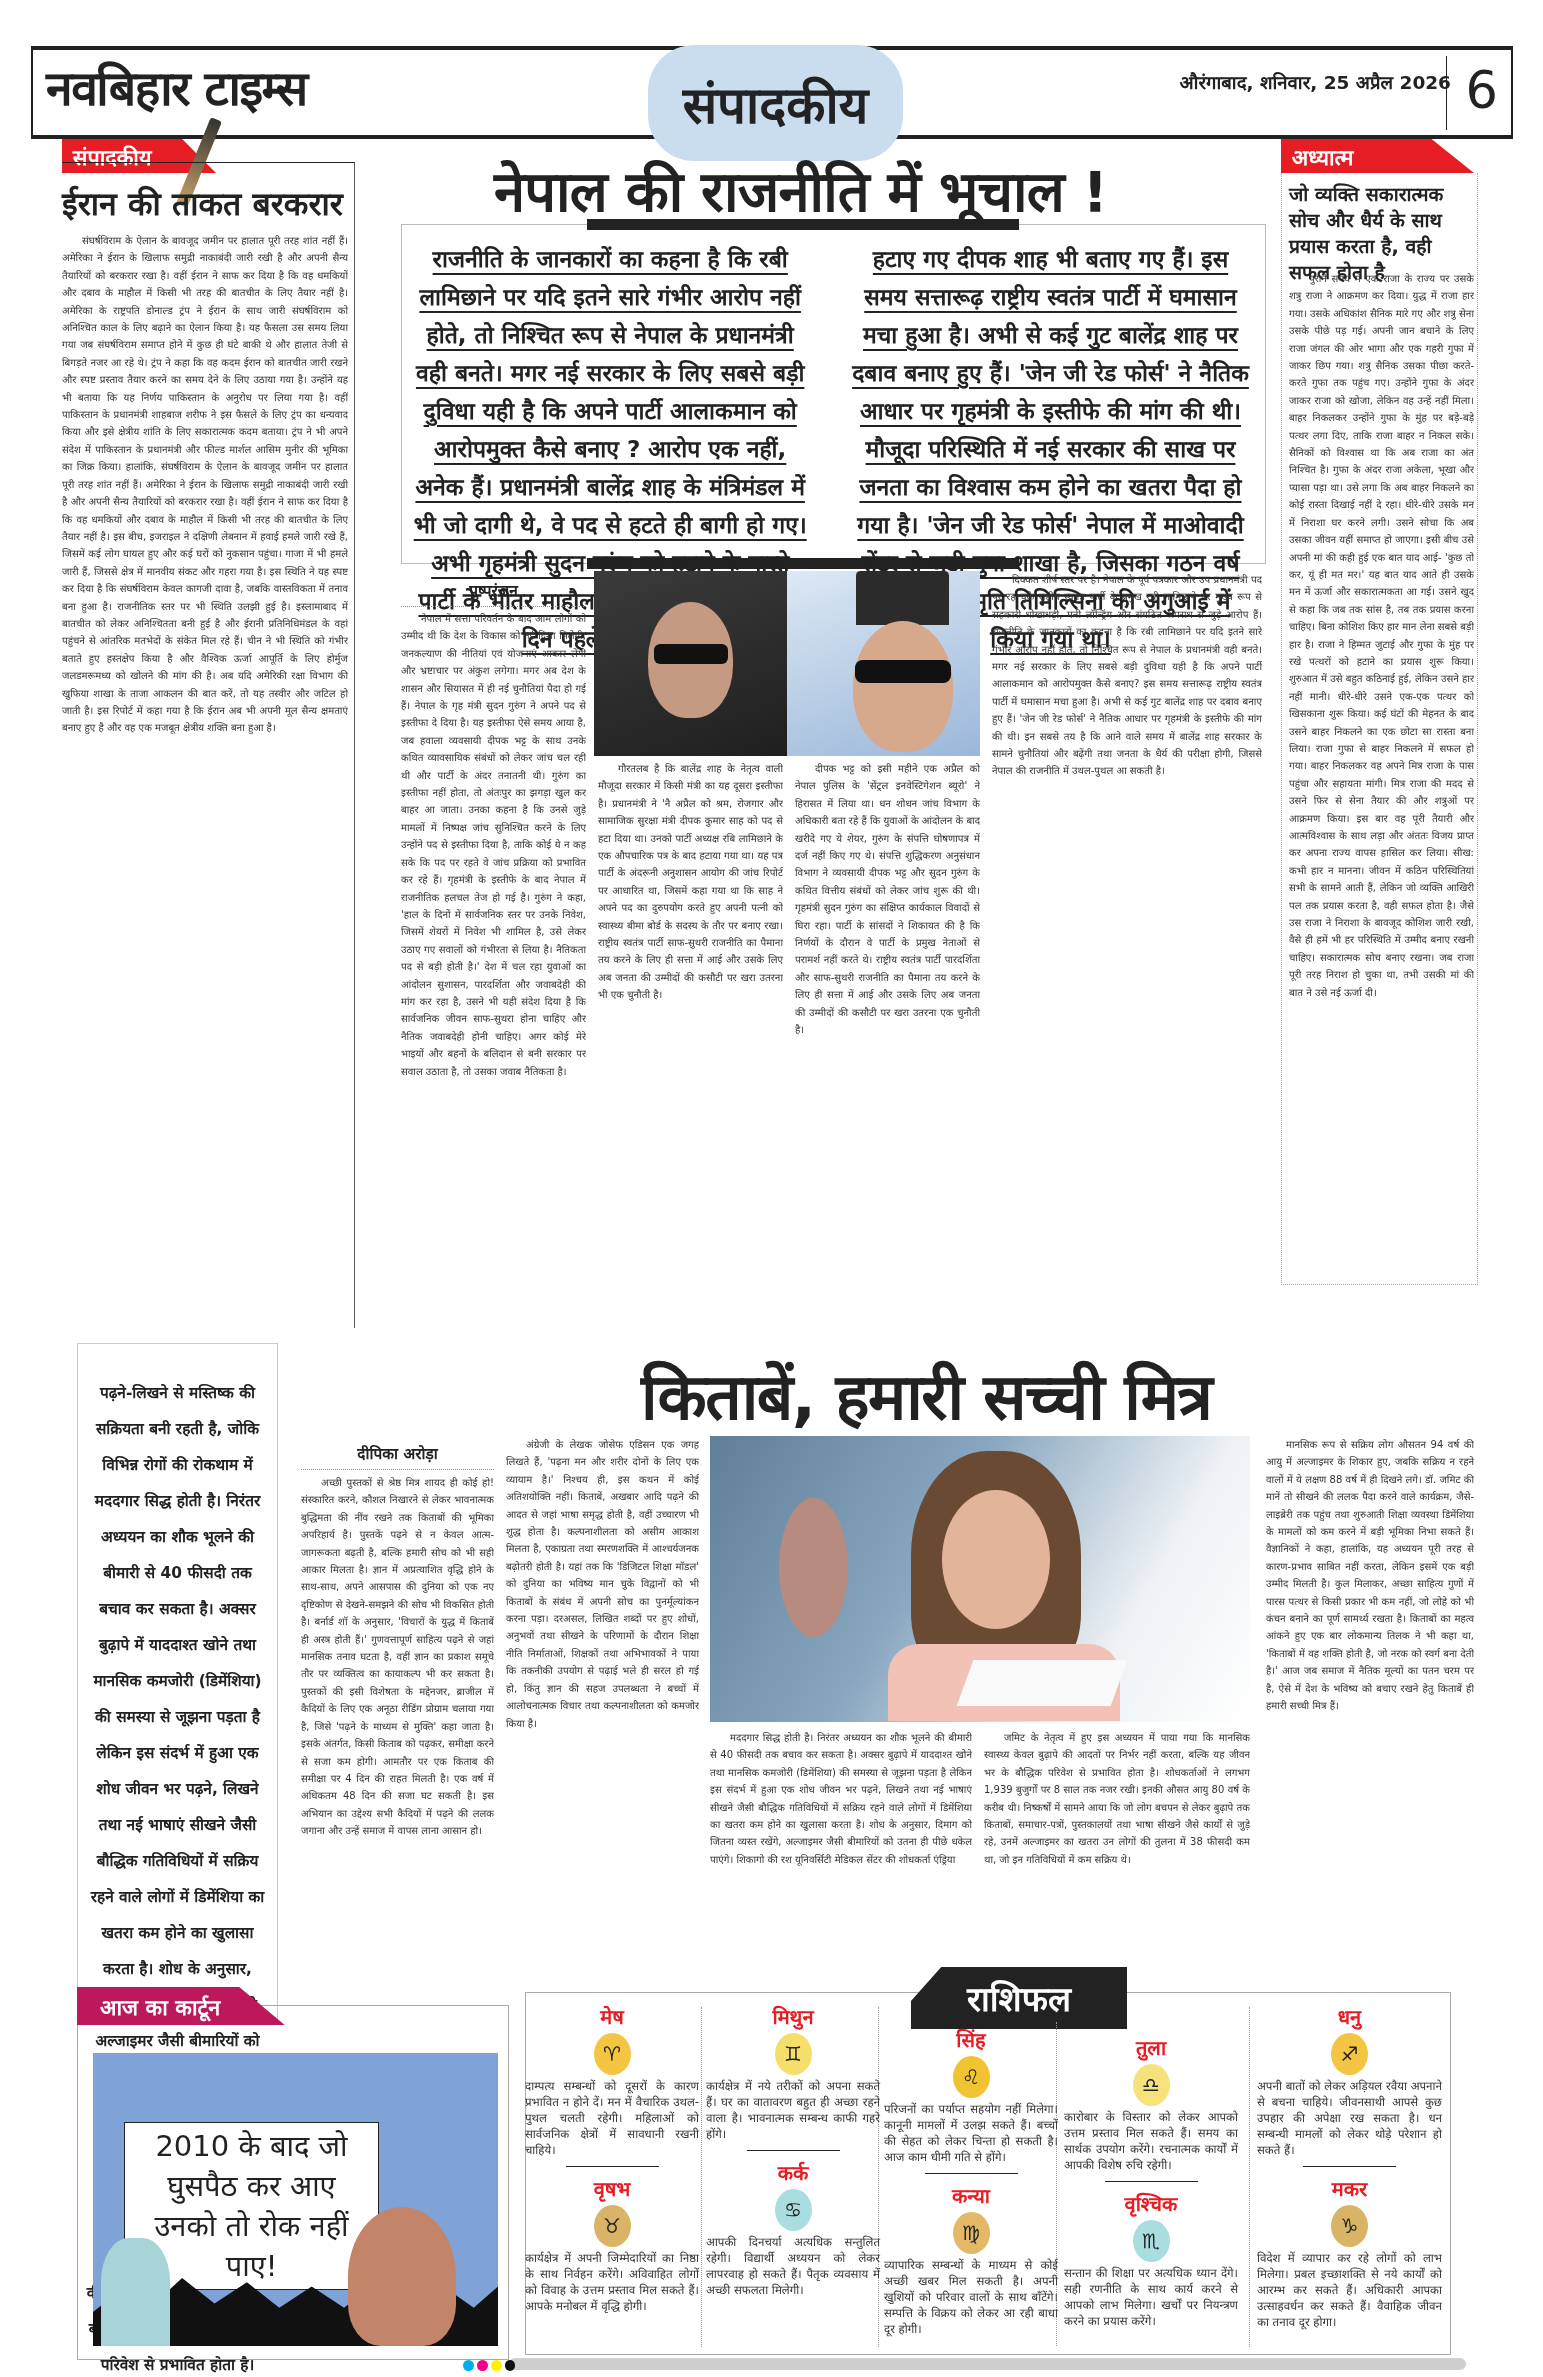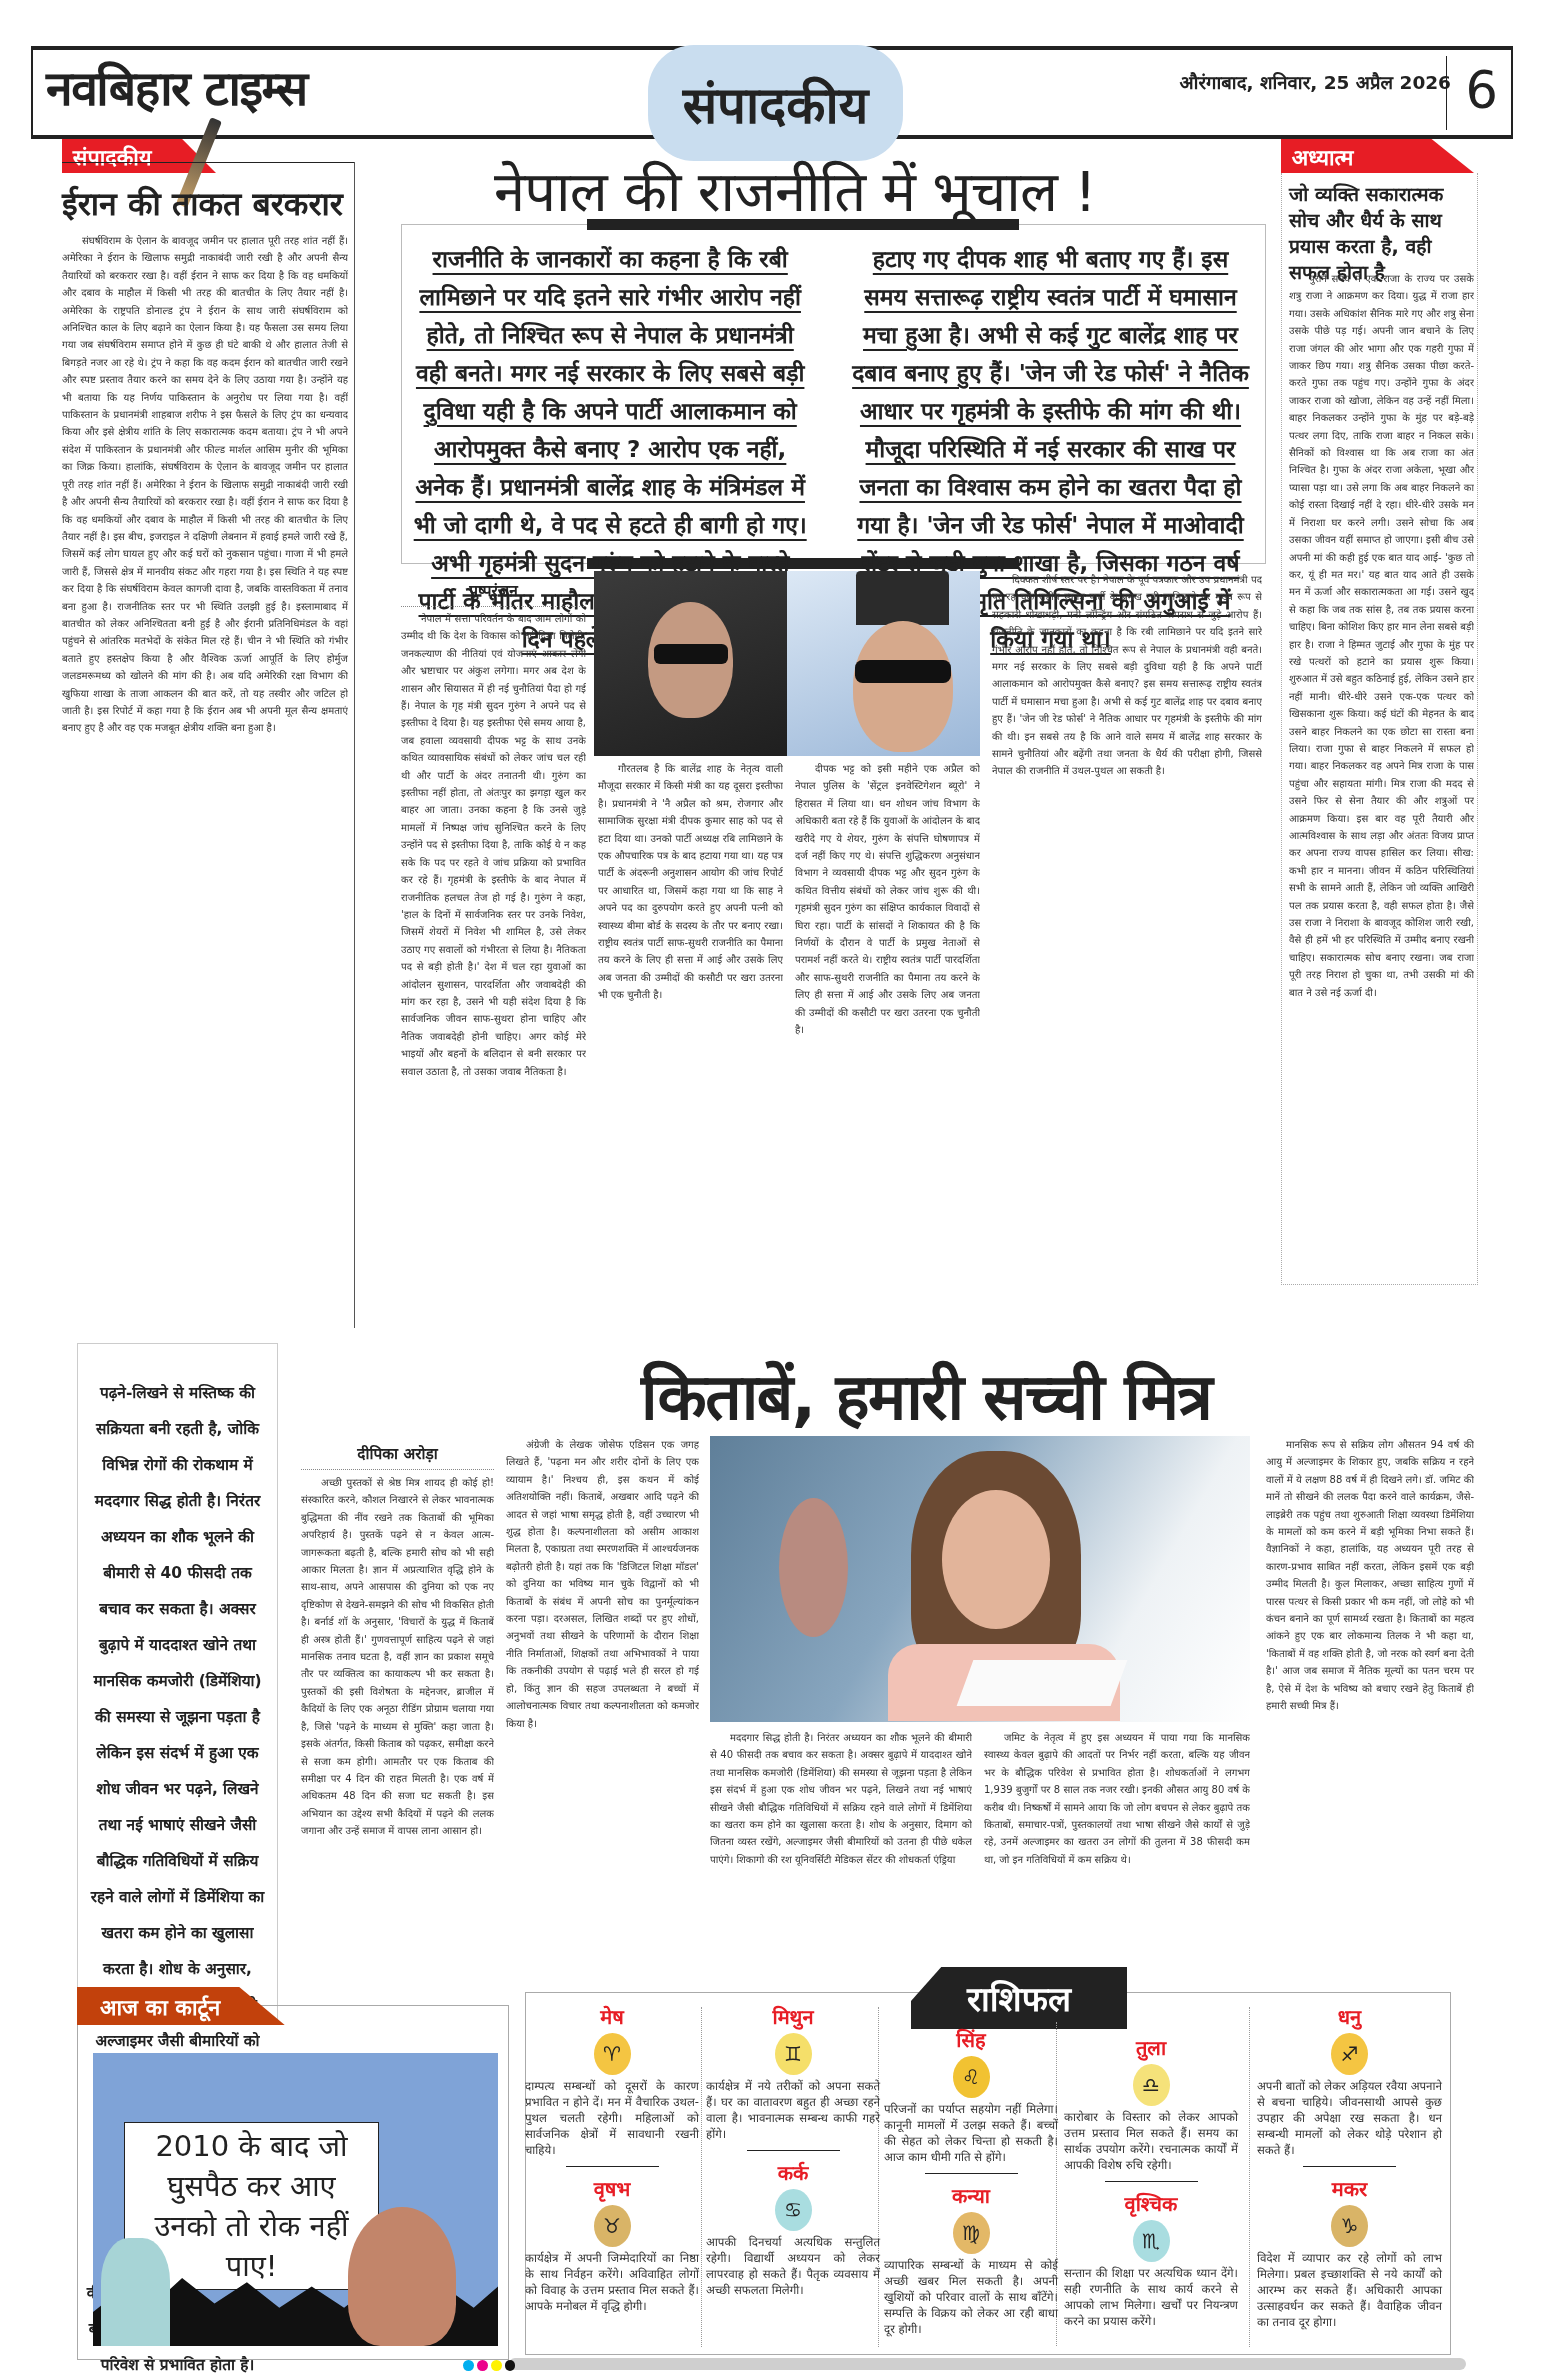"नेपाल की राजनीति में भूचाल" .headline { font-weight: normal -> bold }
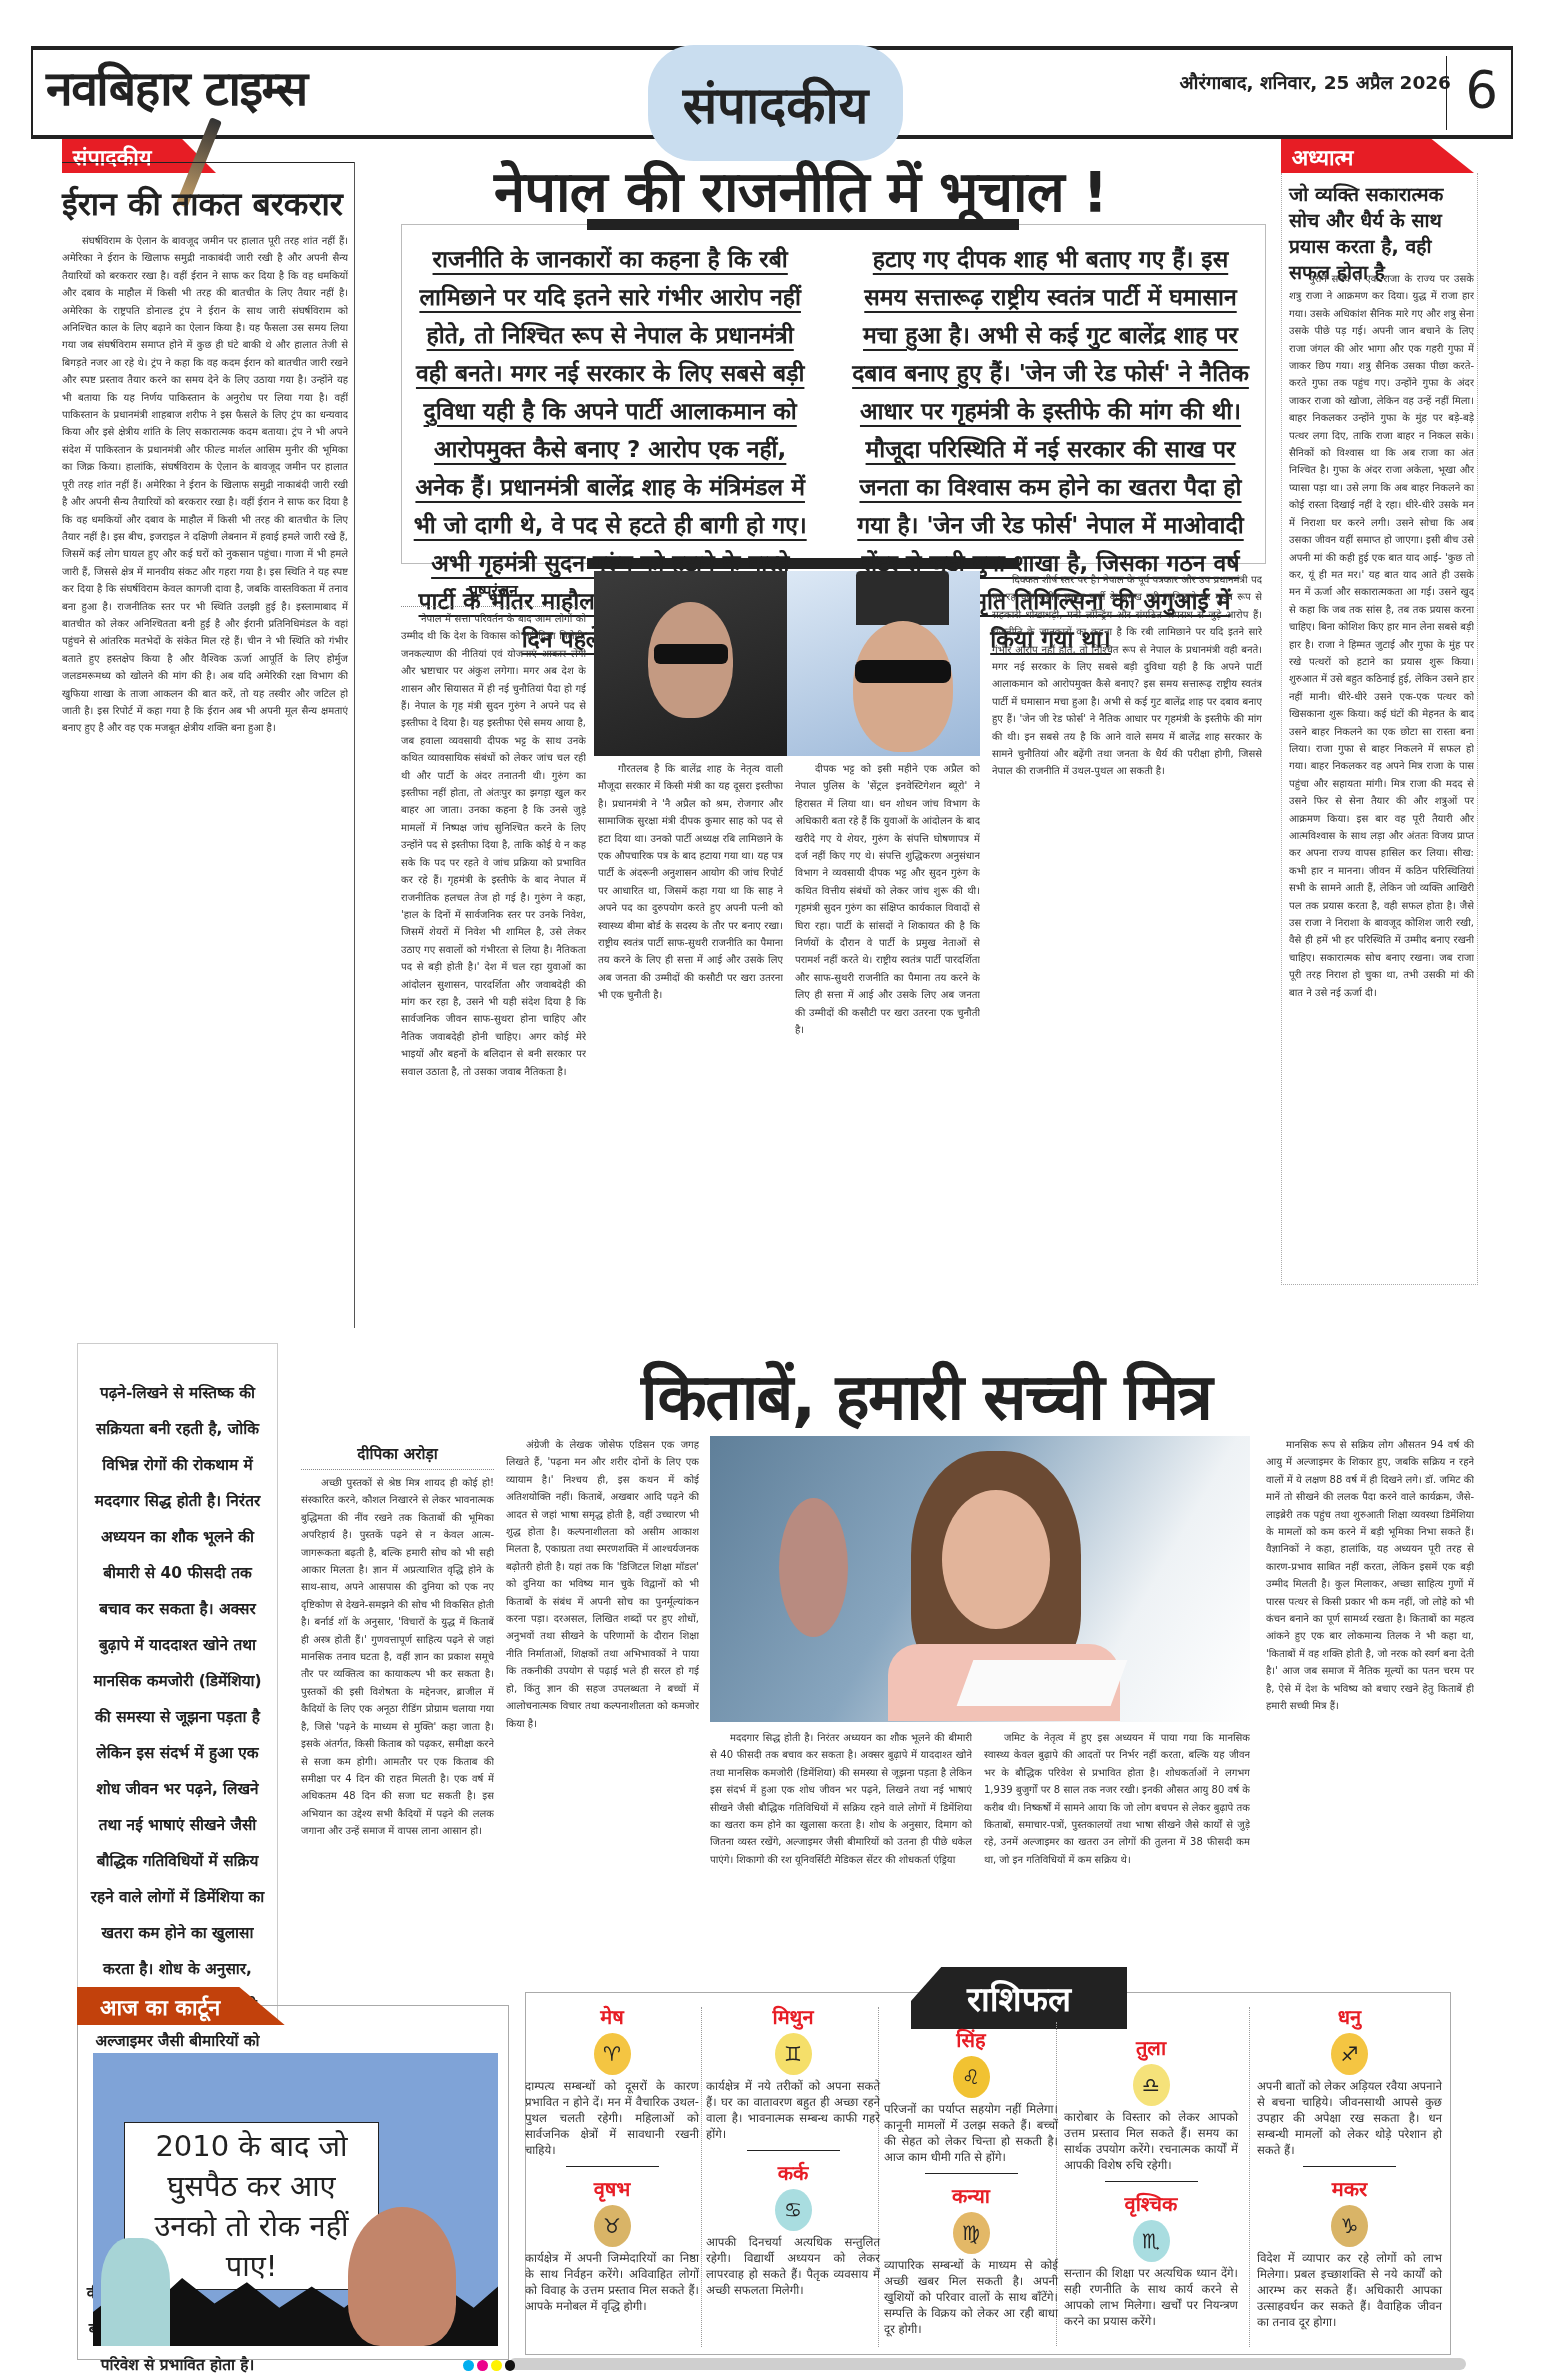"आज का कार्टून" .cartoon-tag { background: #c2410c -> #be185d }
